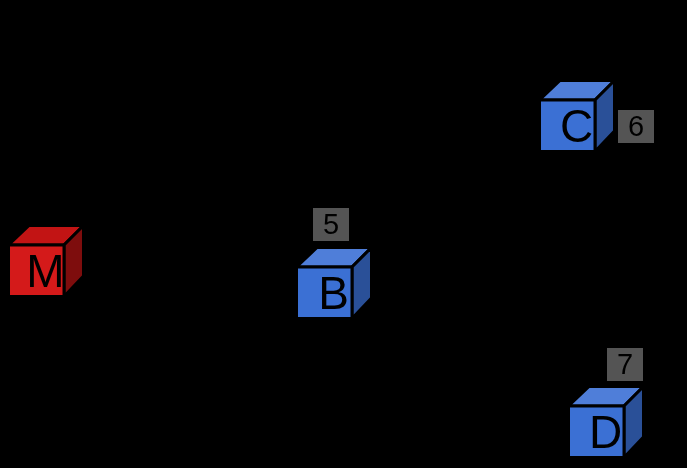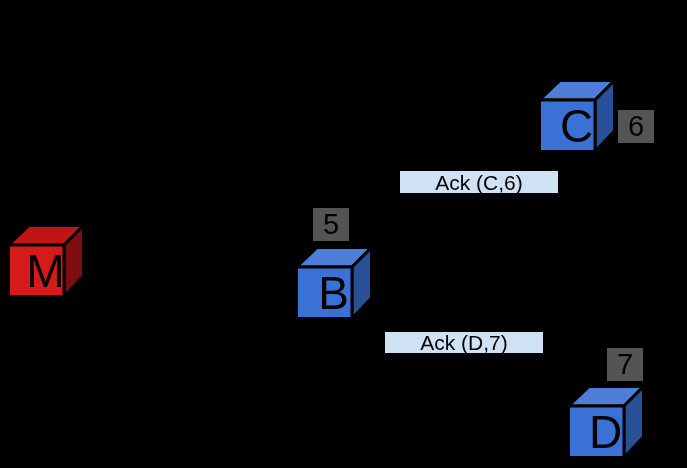"Ack (C,6)" div.msg { html: <div>Ack (C,6)</div> -> none }
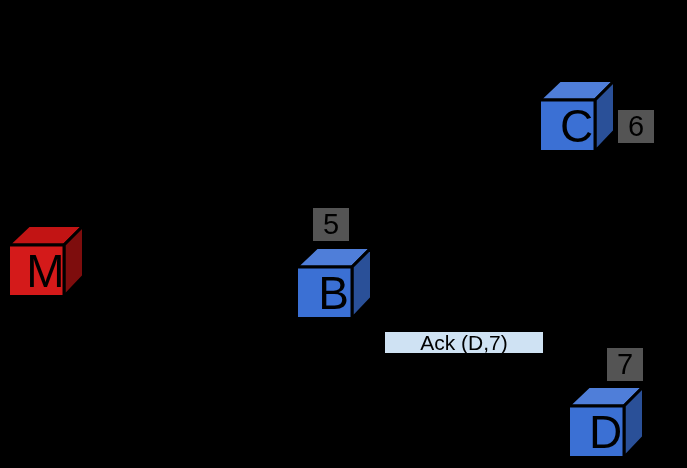"Ack (D,7)" div.msg { html: <div>Ack (D,7)</div> -> none }
